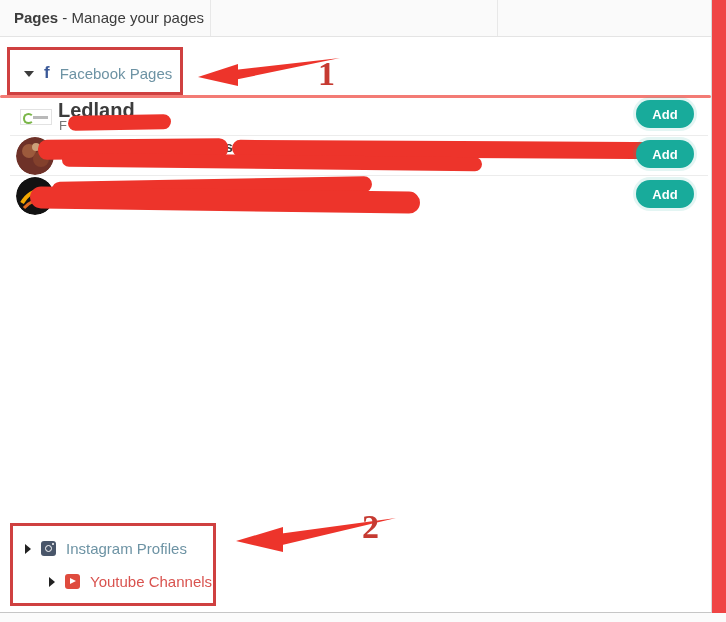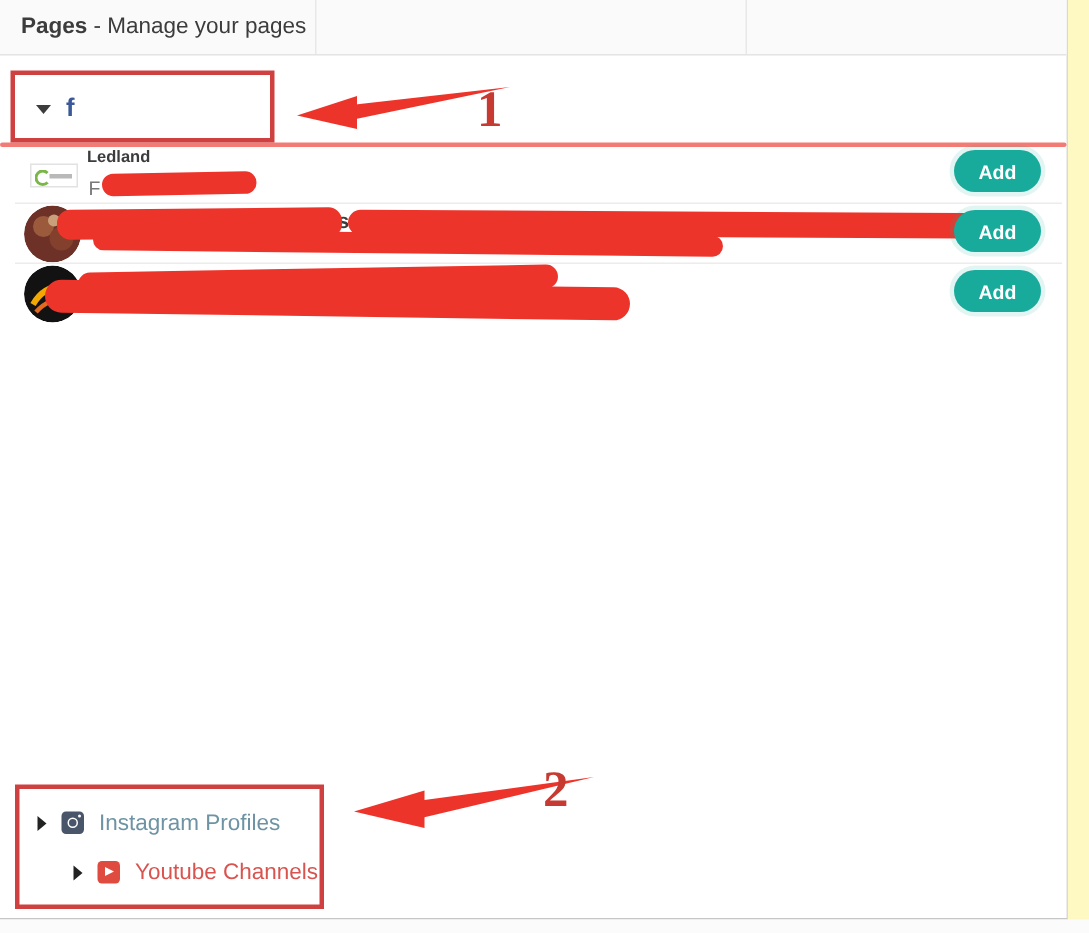"Pages - Manage your pages" .screen { background: #fef9c3 -> #ef4444 }
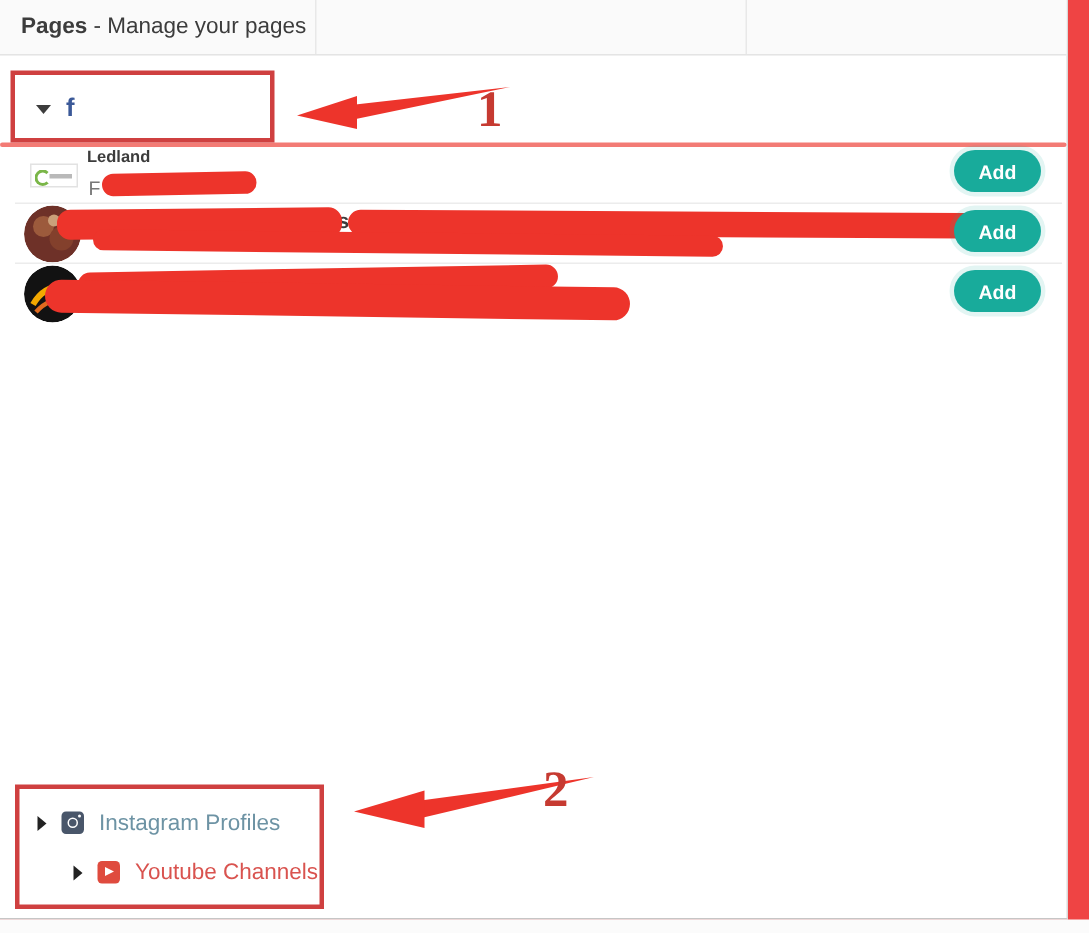"Facebook Pages" span.sec-label { html: none -> <span>Facebook Pages</span> }
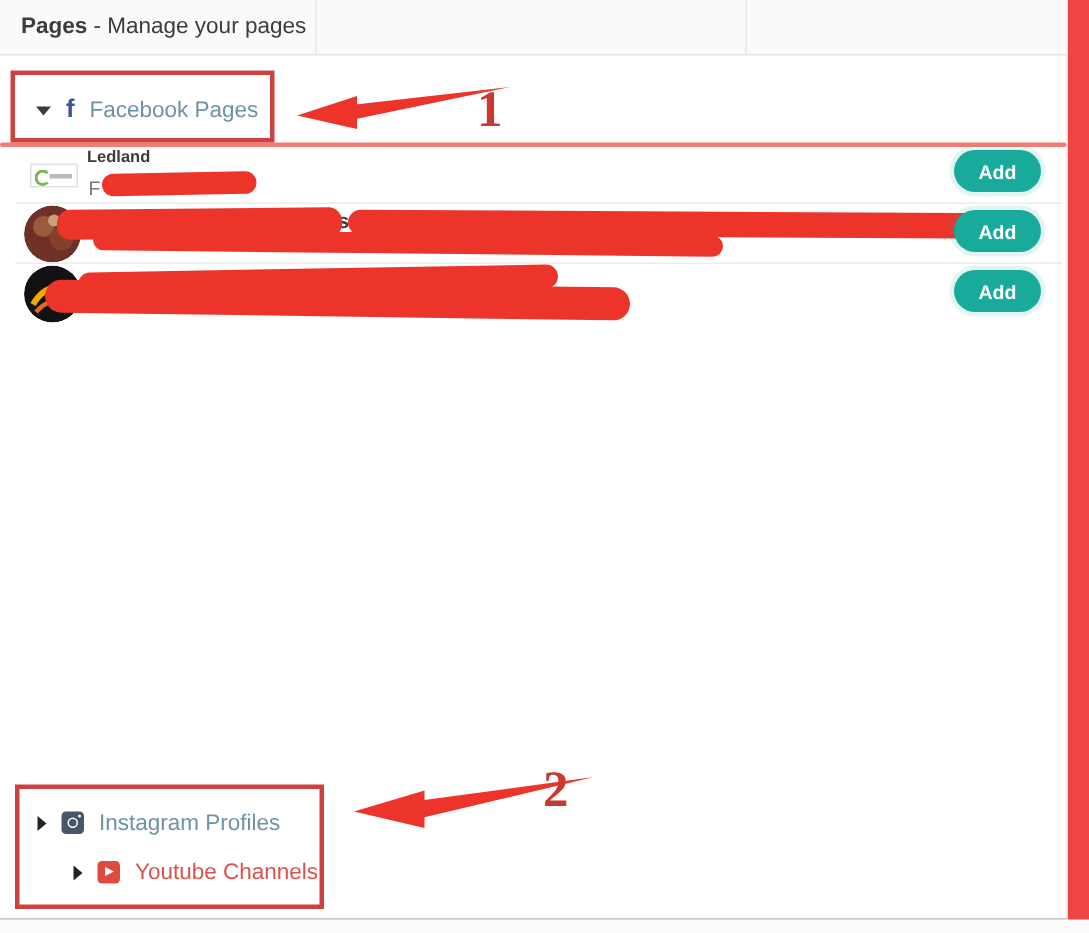"Ledland" .page-name { font-size: 11px -> 20px }
